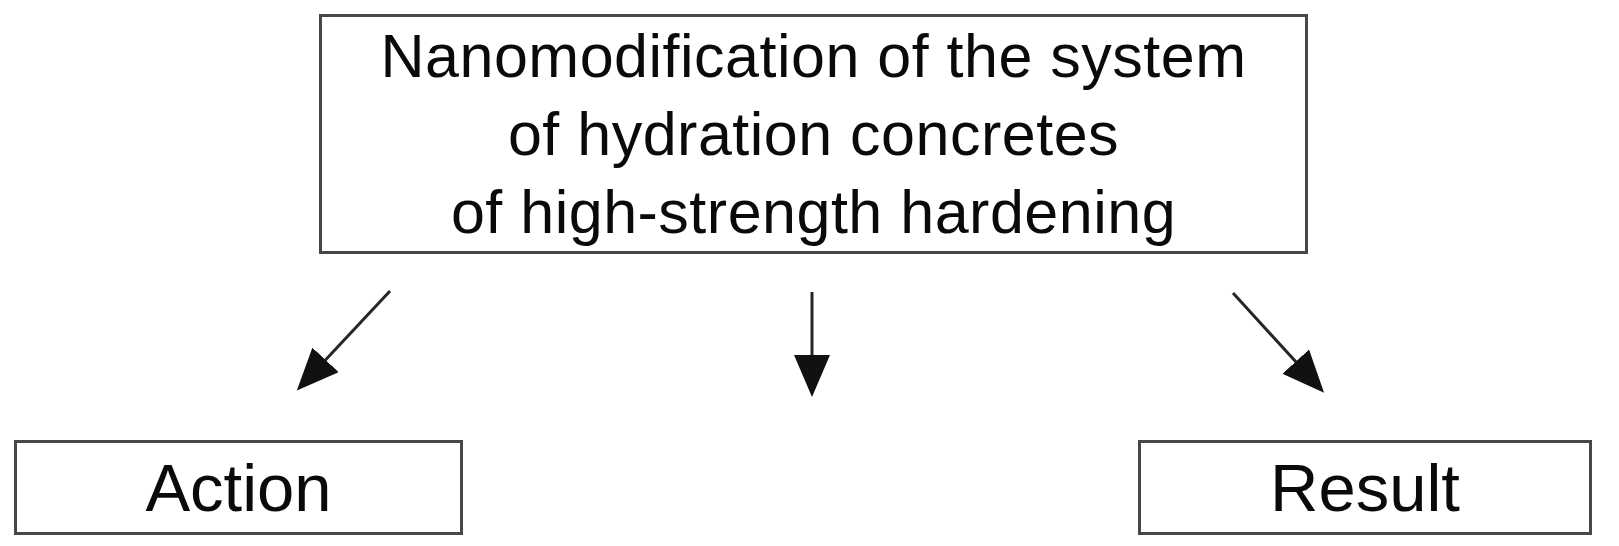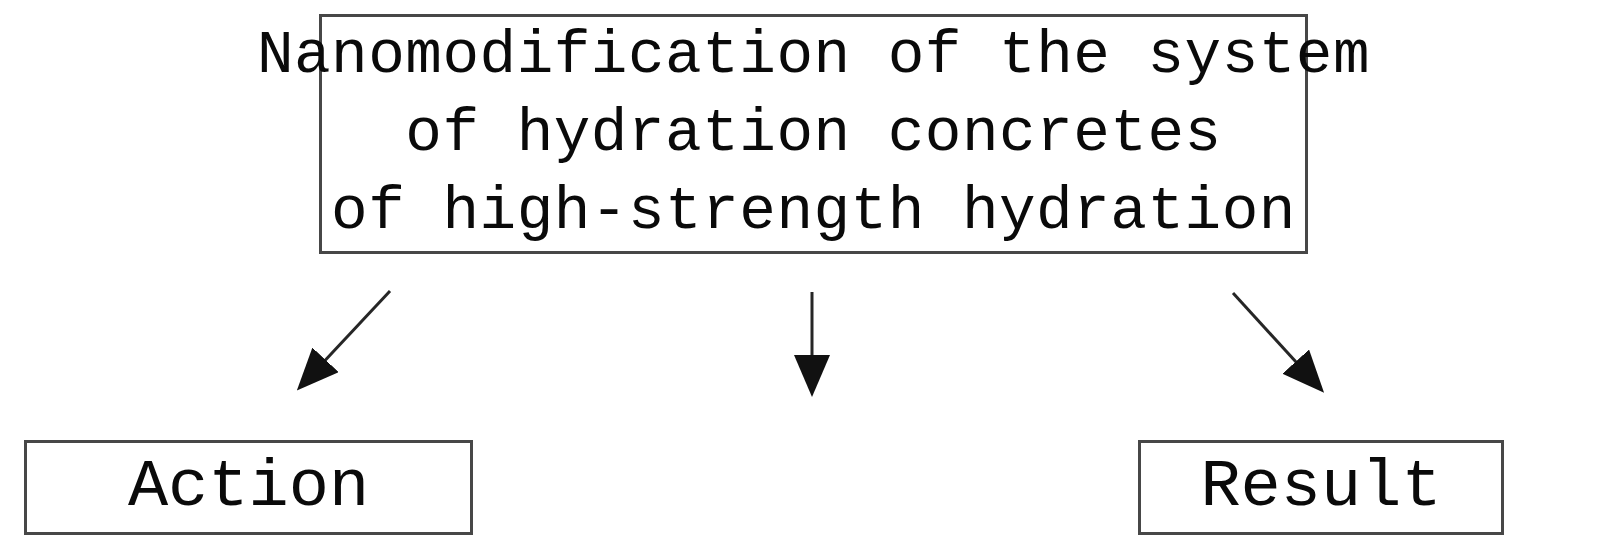"Nanomodification of the system" .canvas { font-family: Liberation Mono, monospace -> Liberation Sans, sans-serif }
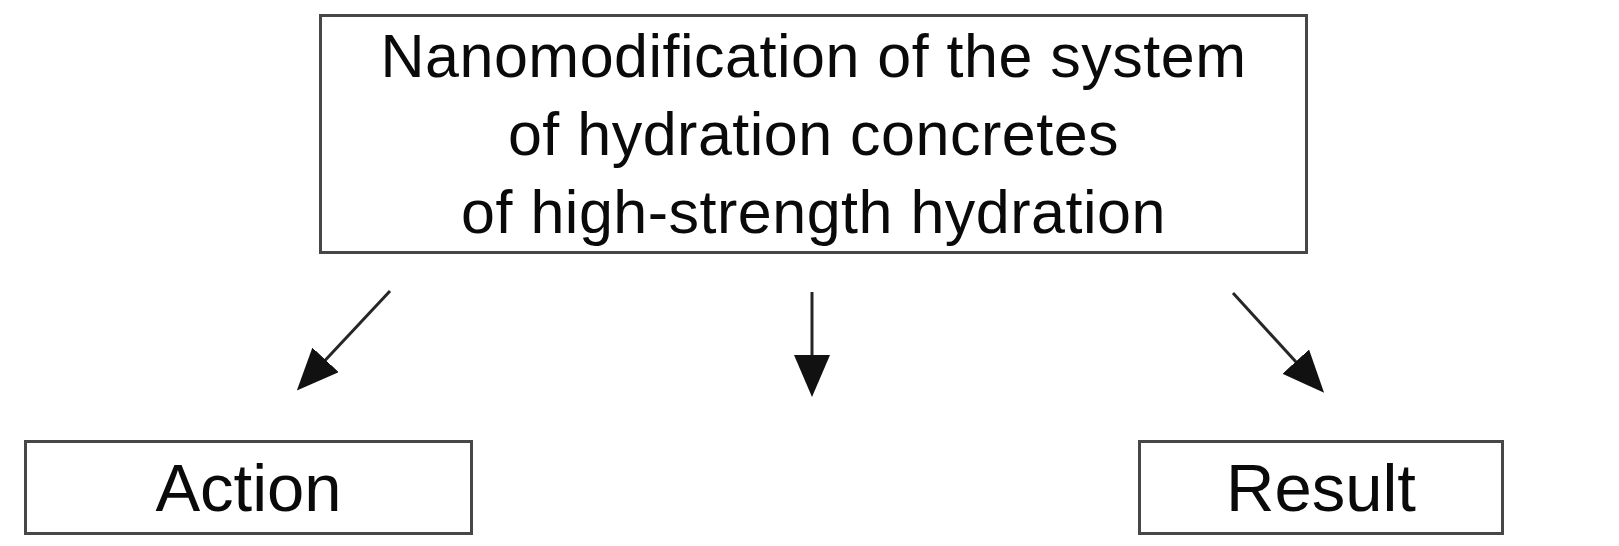"of high-strength hydration" span.line { text: hydration -> hardening }
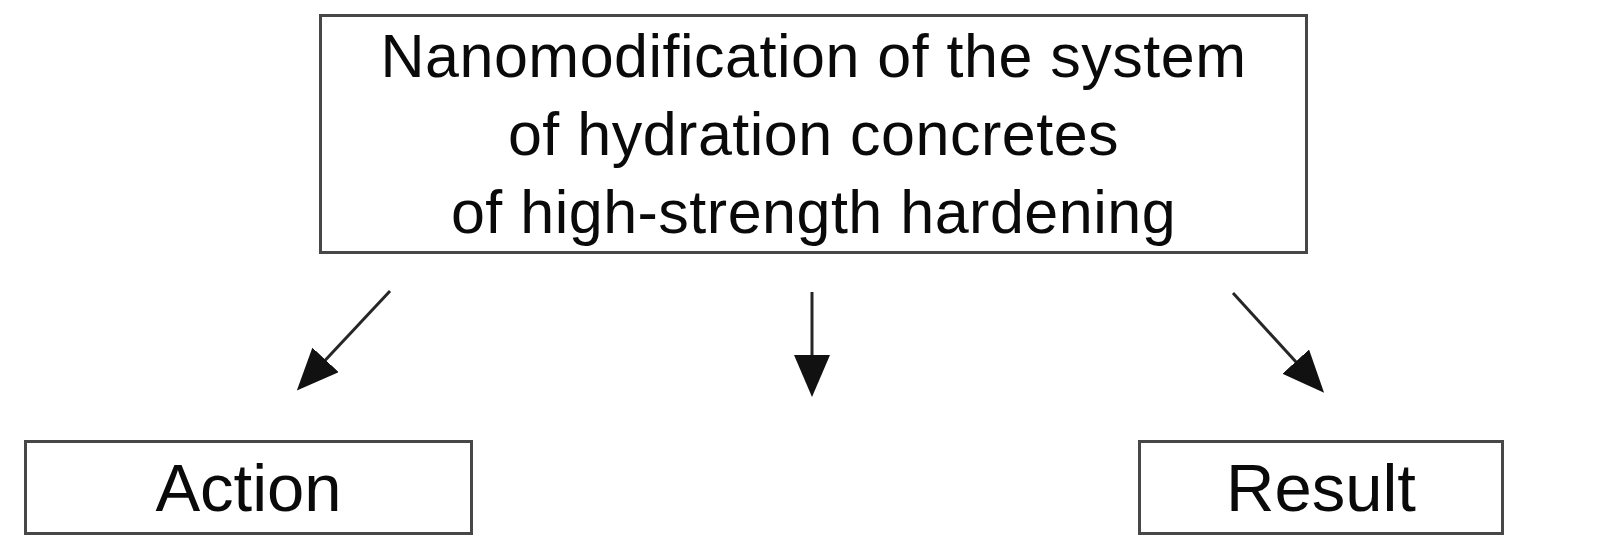"Action" .box-action { left: 24px -> 14px }
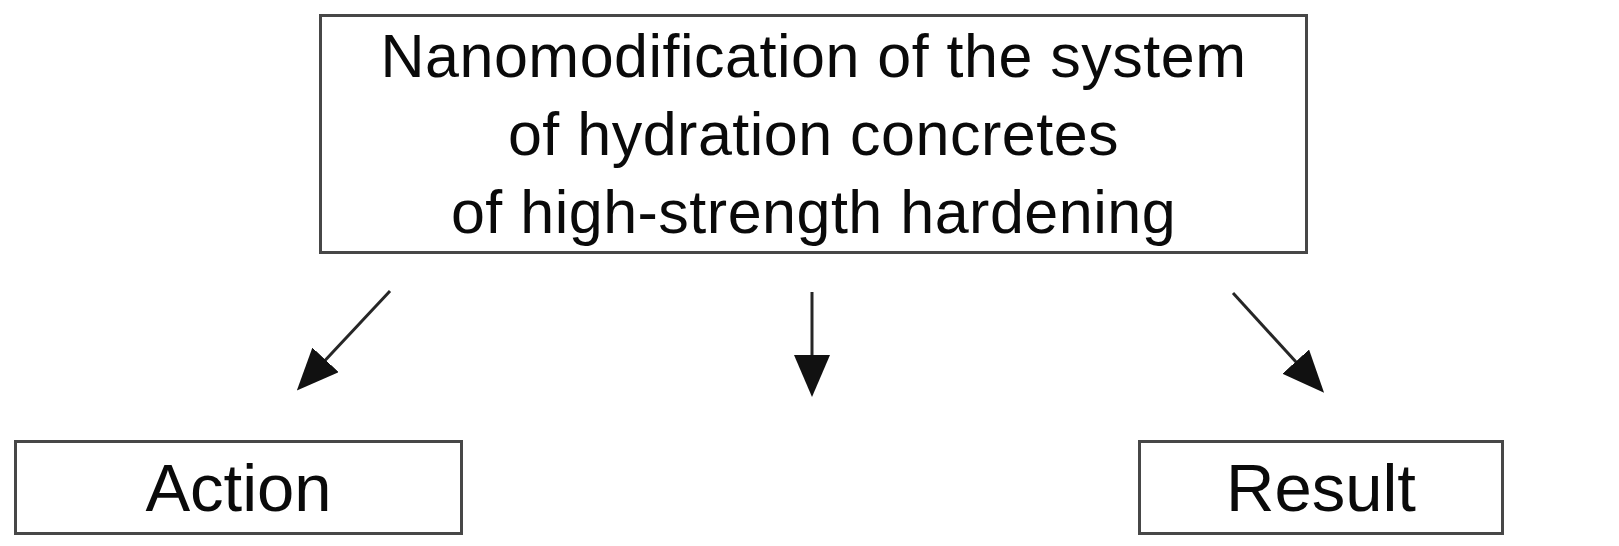"Result" .box-result { width: 366px -> 454px }
